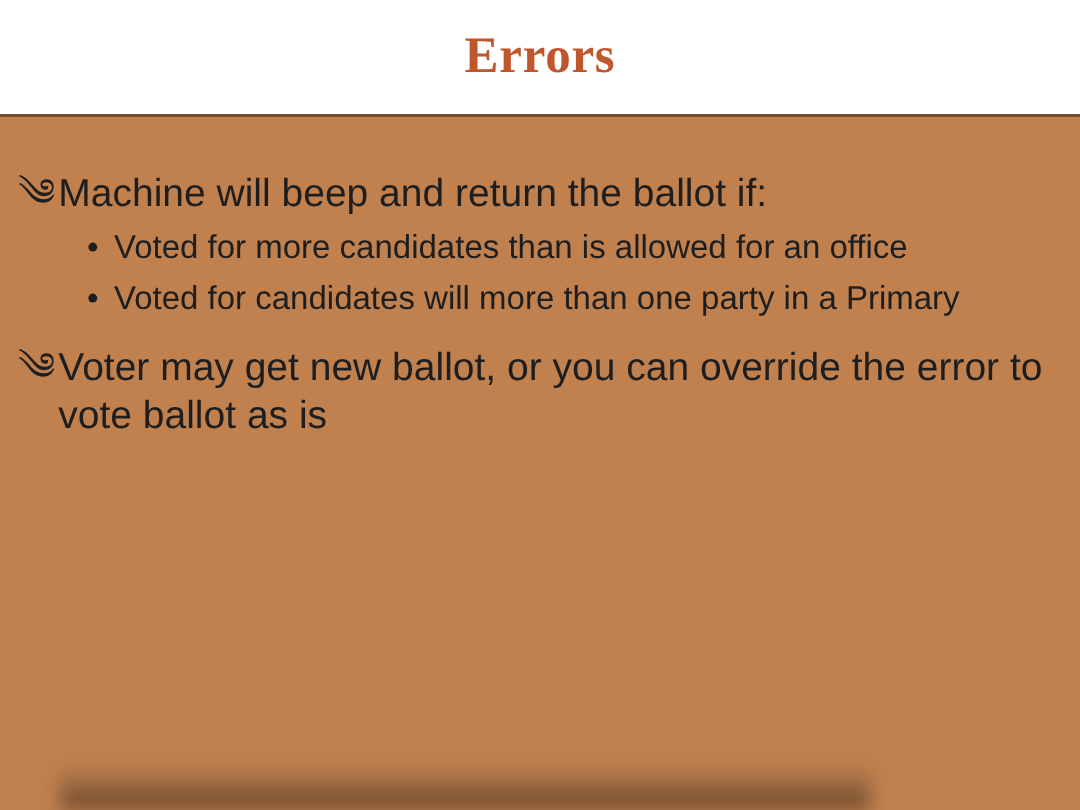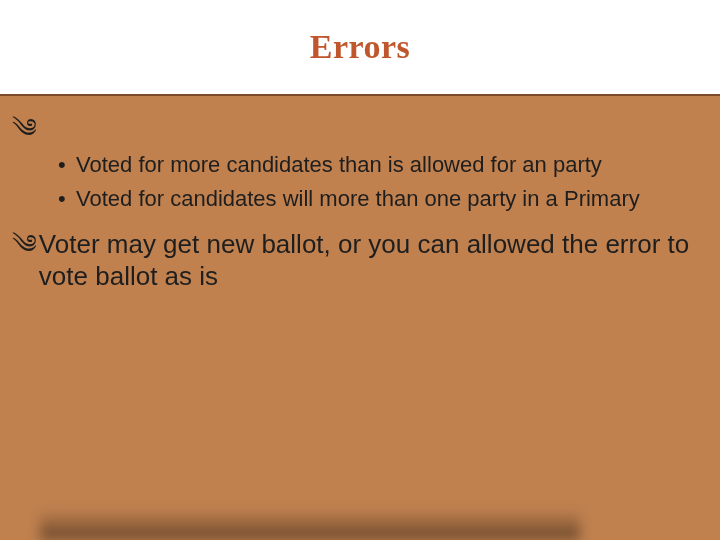"Errors" .title-band { height: 96px -> 78px }
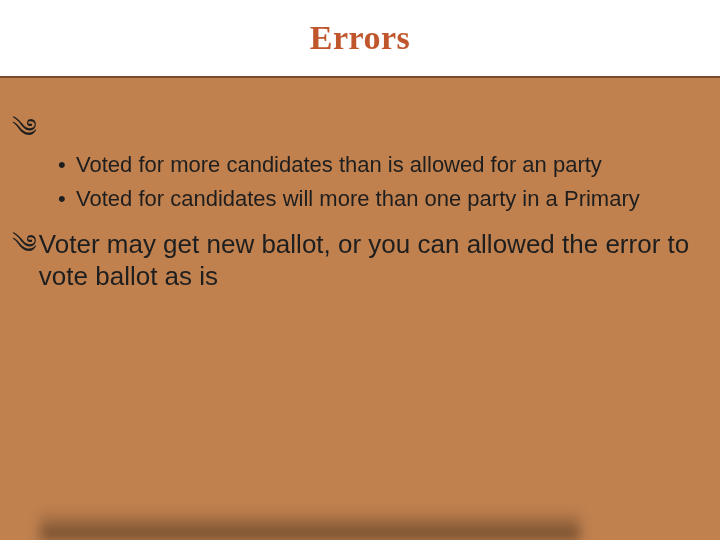"Machine will beep and return" span.text { html: none -> <span>Machine will beep and return the ballot if:</span> }
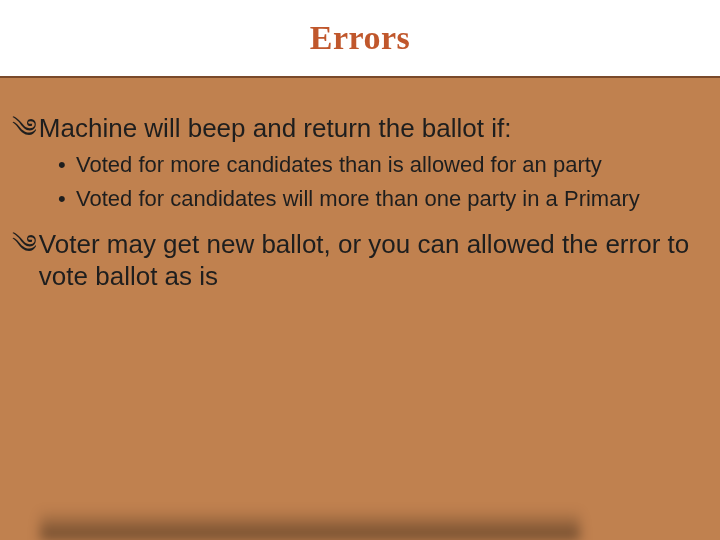"Voted for more candidates than" span.text { text: party -> office }
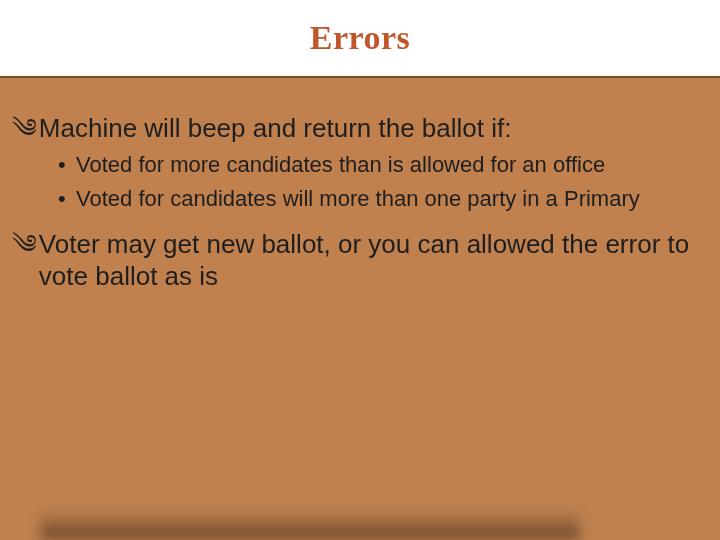"Voter may get new ballot," span.text { text: allowed -> override }
